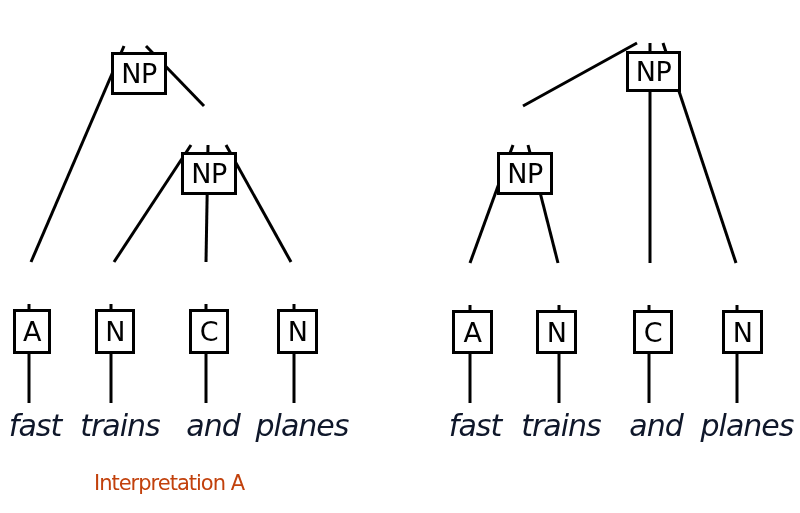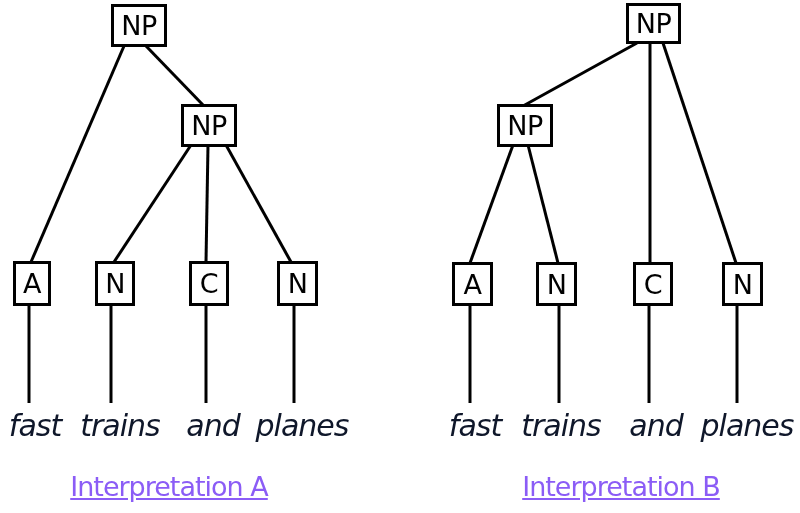"NP" .node-box { margin-top: none -> 48px }
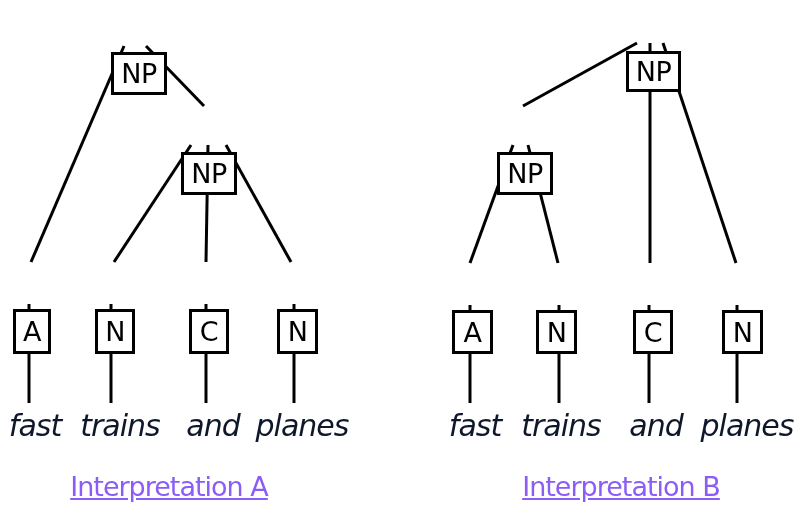"Interpretation A" .caption { color: #8b5cf6 -> #c2410c; font-size: 27px -> 21px; text-decoration: underline -> none }
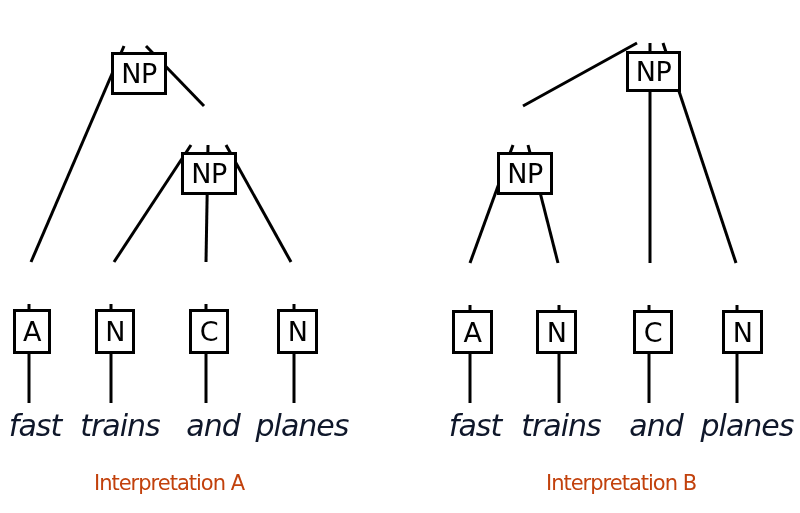"Interpretation B" div.caption { html: <div>Interpretation B</div> -> none }
